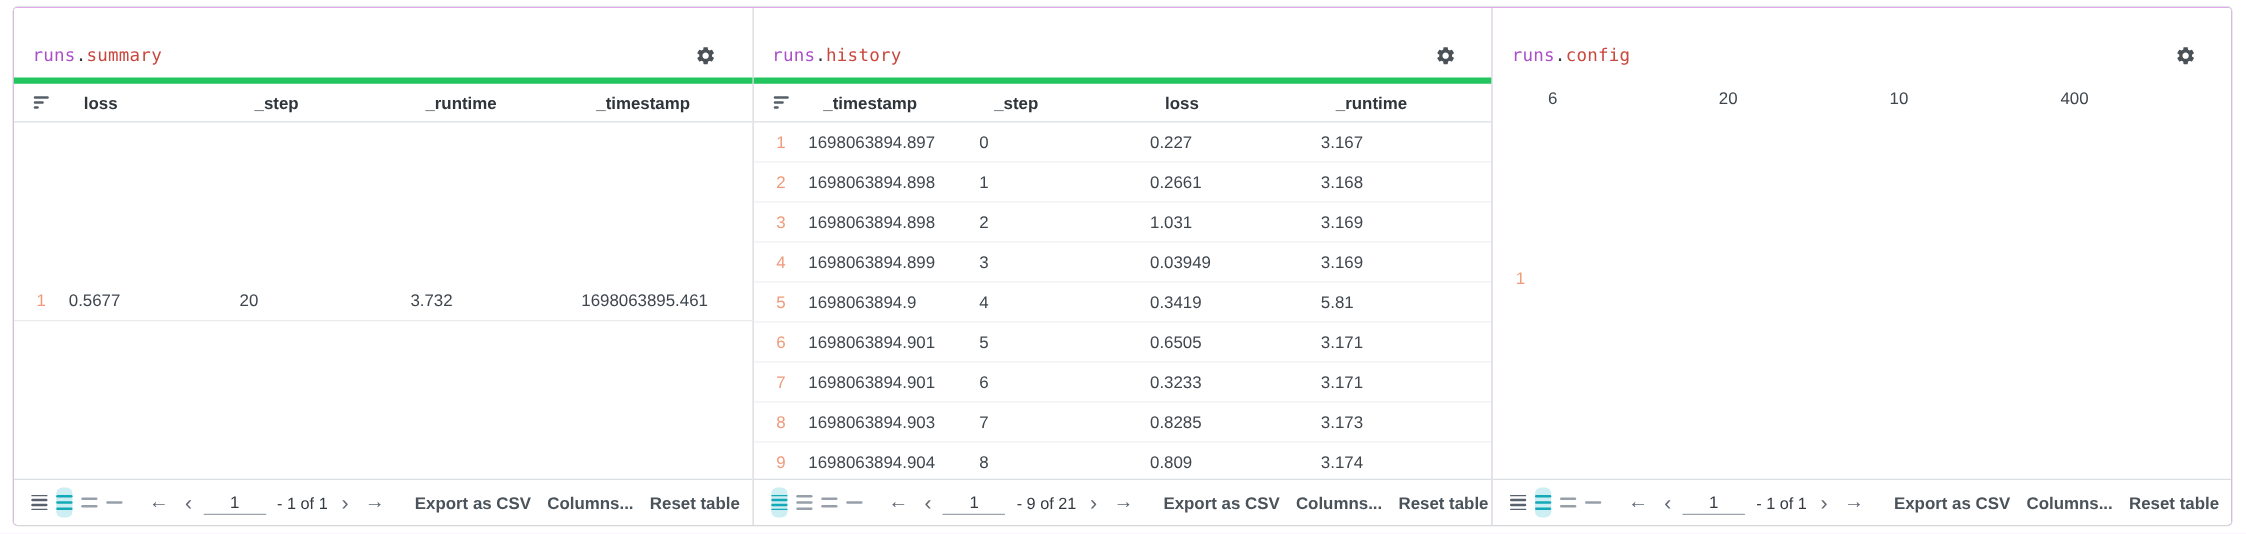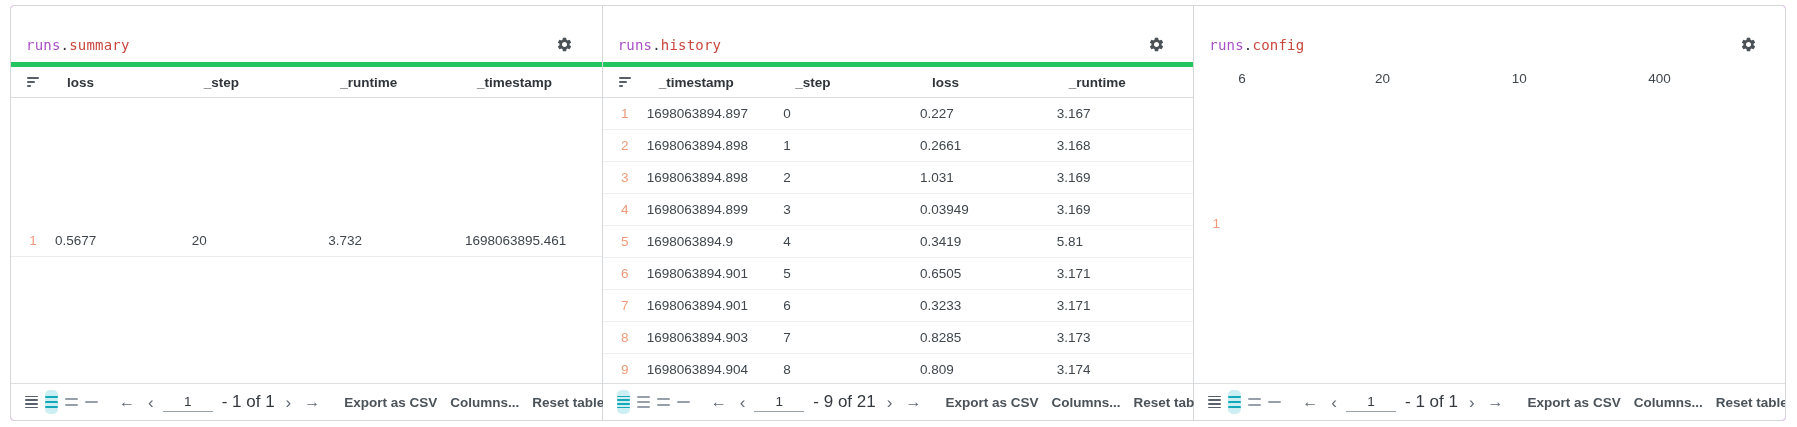"- 1 of 1" .range-label { font-size: 17px -> 13px }
